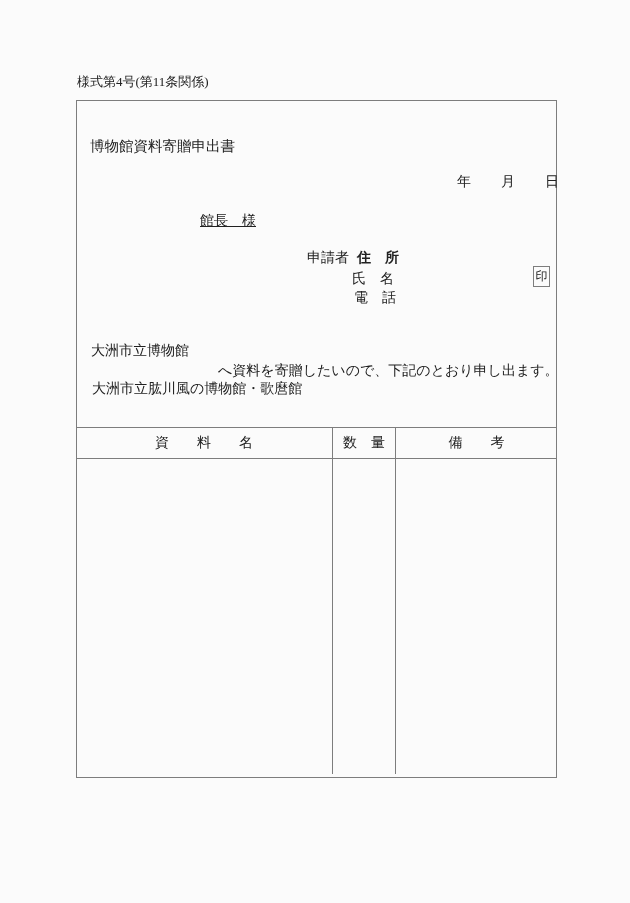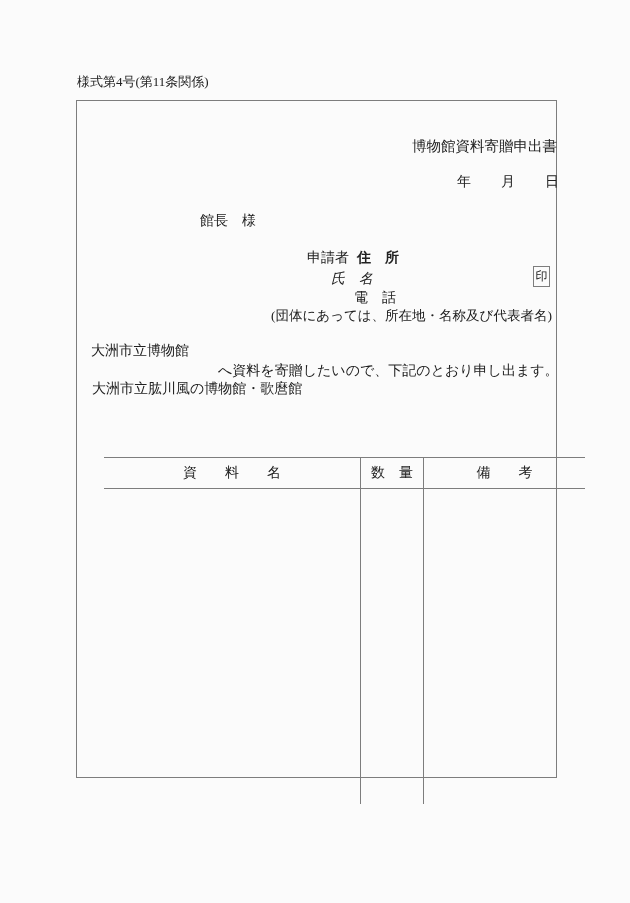"博物館資料寄贈申出書" .doc-title { text-align: right -> left }
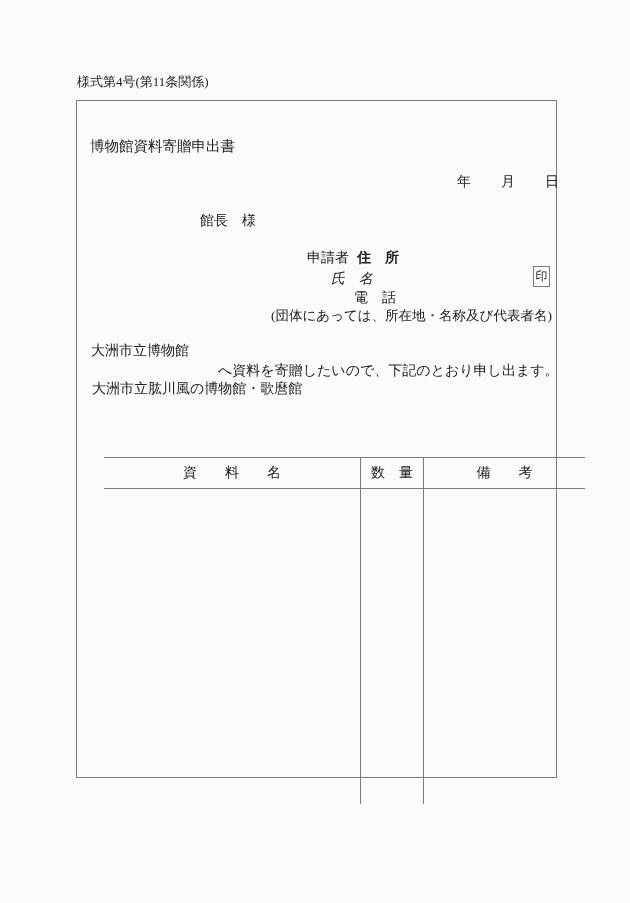"館長 様" .director-line { text-decoration: none -> underline }
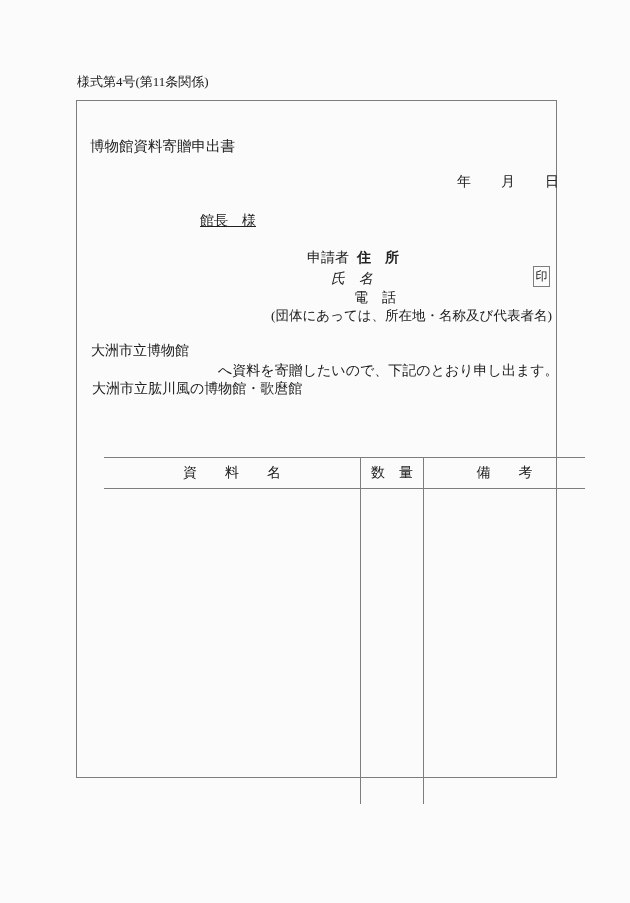"氏 名" .name-label { font-style: italic -> none; left: 331px -> 352px }
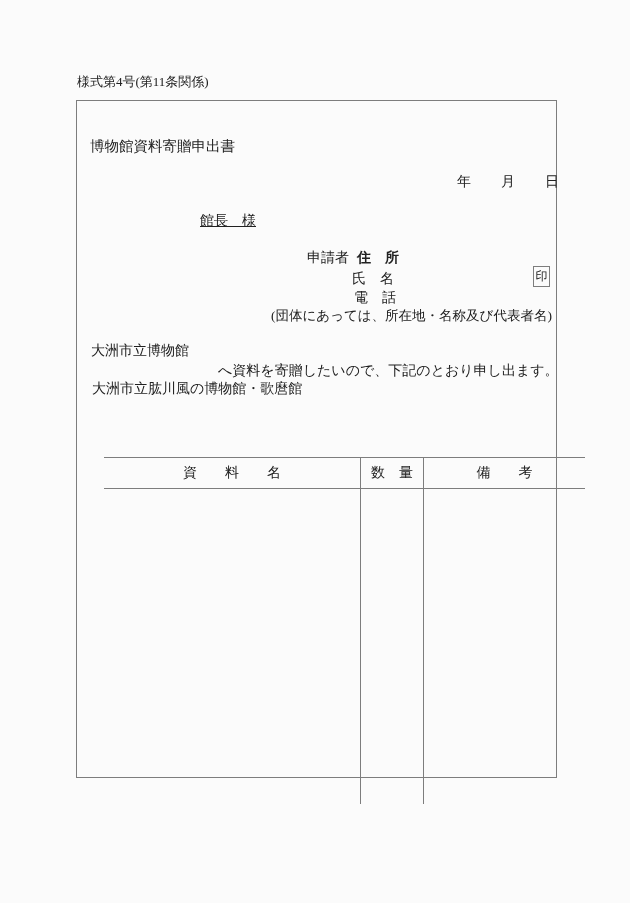"(団体にあっては、所在地・名称及び代表者名)" div.abs { html: <div>(団体にあっては、所在地・名称及び代表者名)</div> -> none }
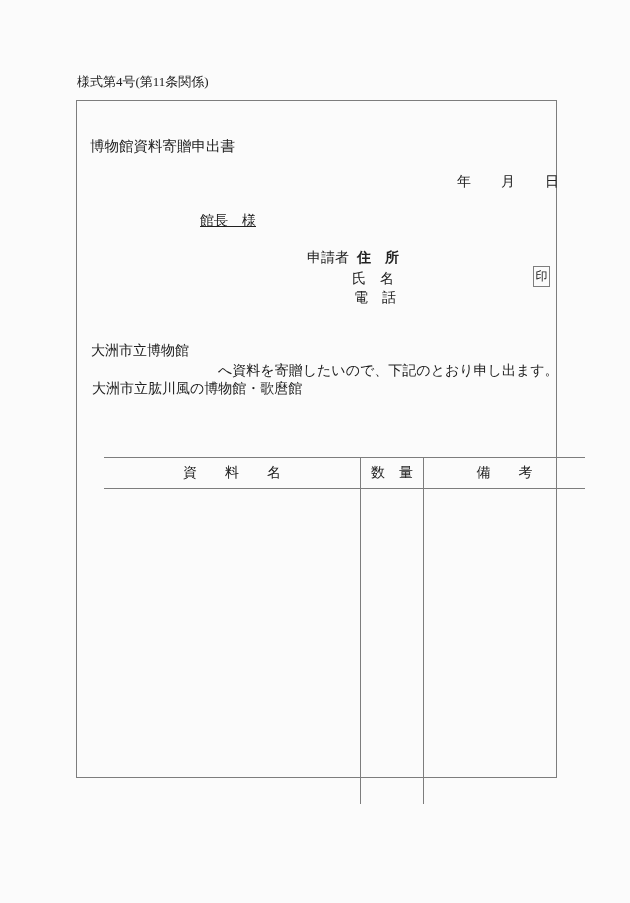"資 料 名" .materials-table { padding-left: 28px -> none; top: 457px -> 427px }
